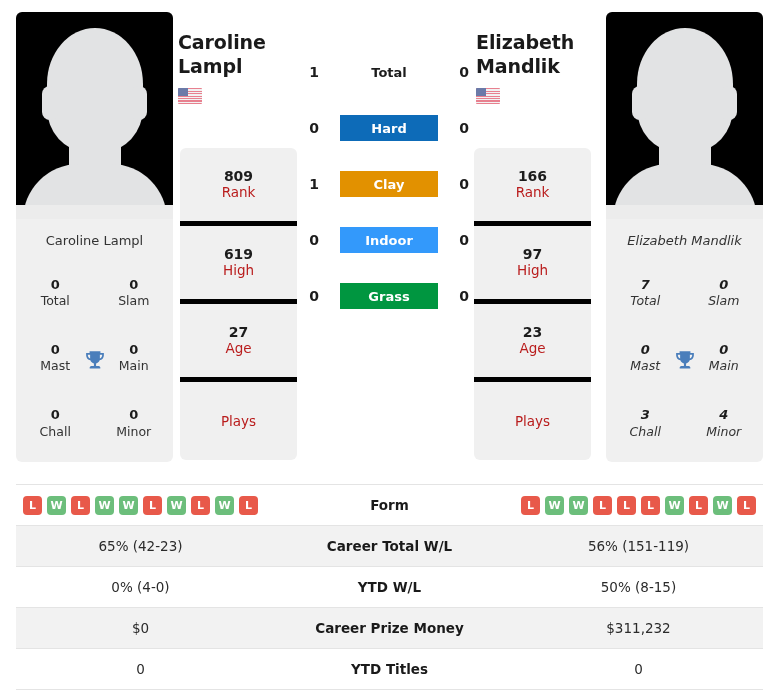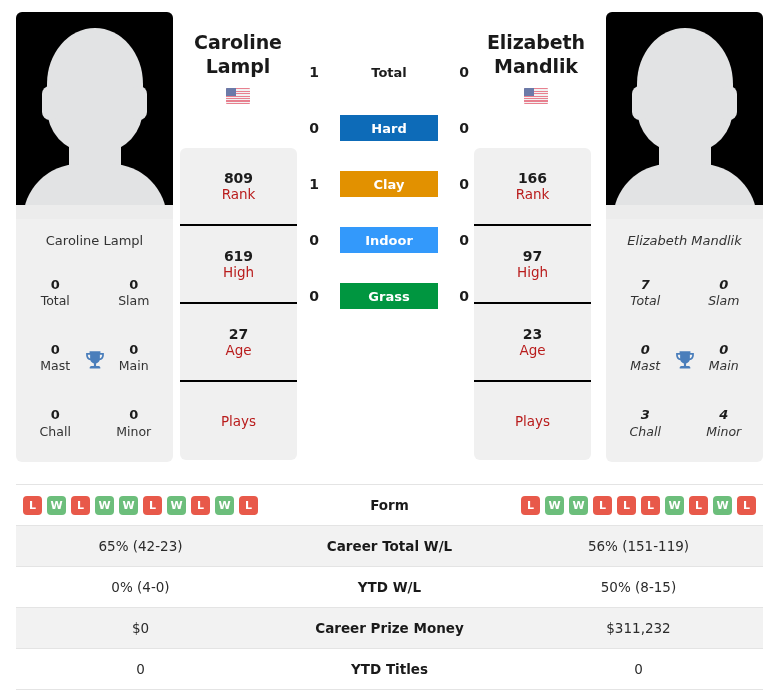"Caroline" .player-heading { text-align: center -> left }
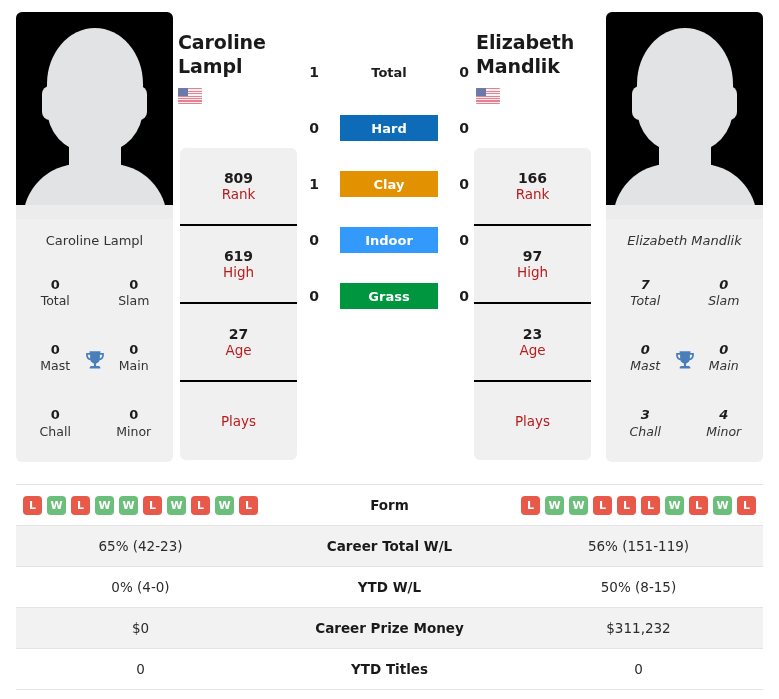"809" .stat-row { border-bottom: 2px solid #000000 -> 5px solid #000000 }
